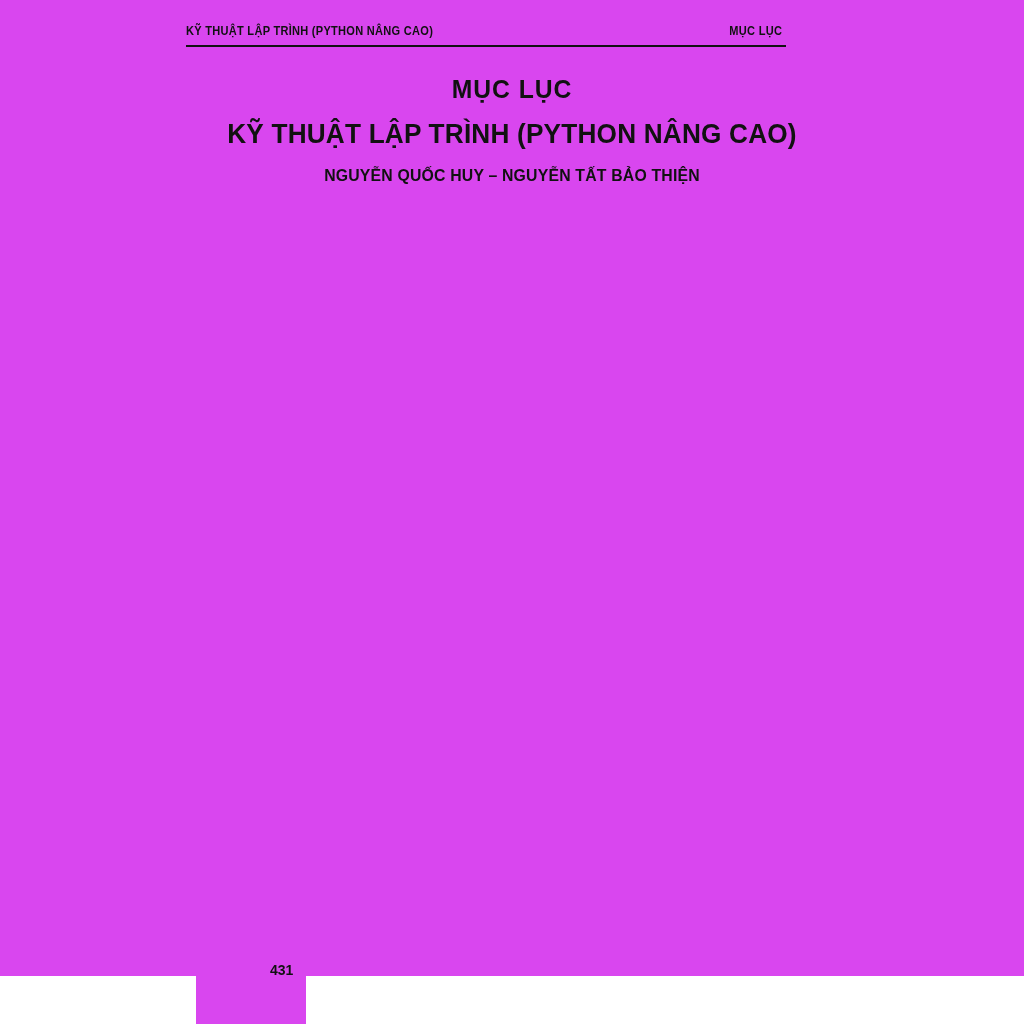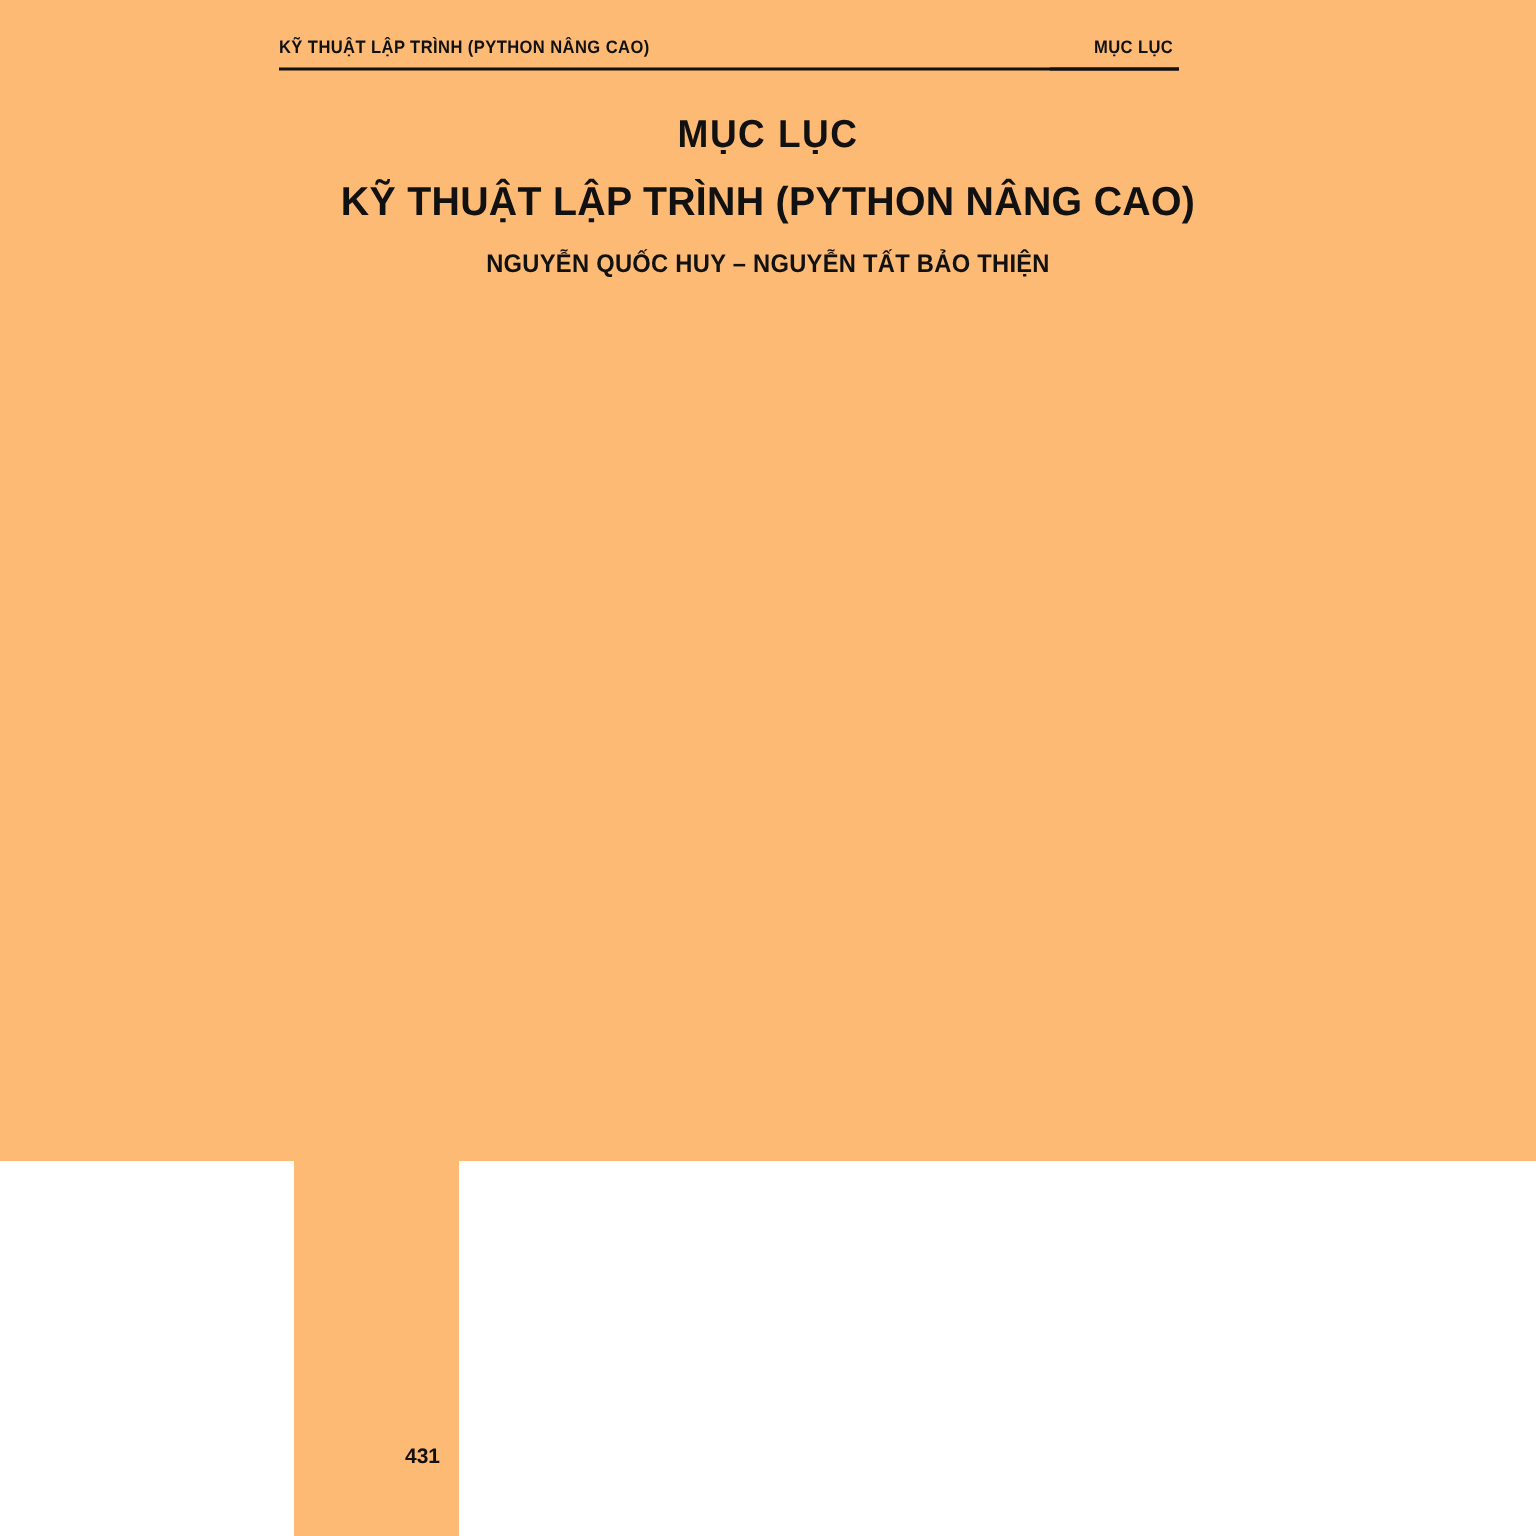"KỸ THUẬT LẬP TRÌNH (PYTHON" .page { background: #fdba74 -> #d946ef; height: 774px -> 976px }
